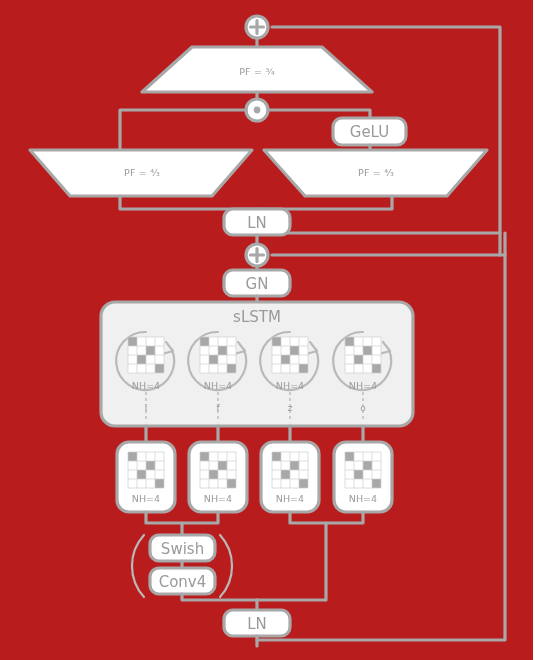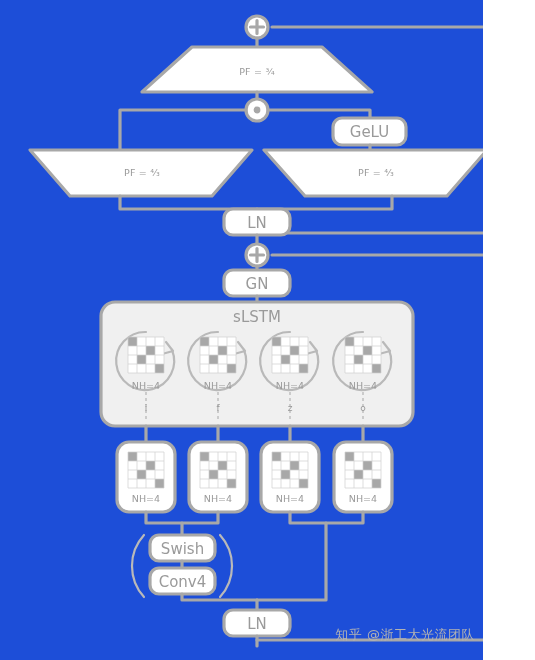"PF = ¾" #stage { background: #1d4ed8 -> #b91c1c; width: 483px -> 533px }
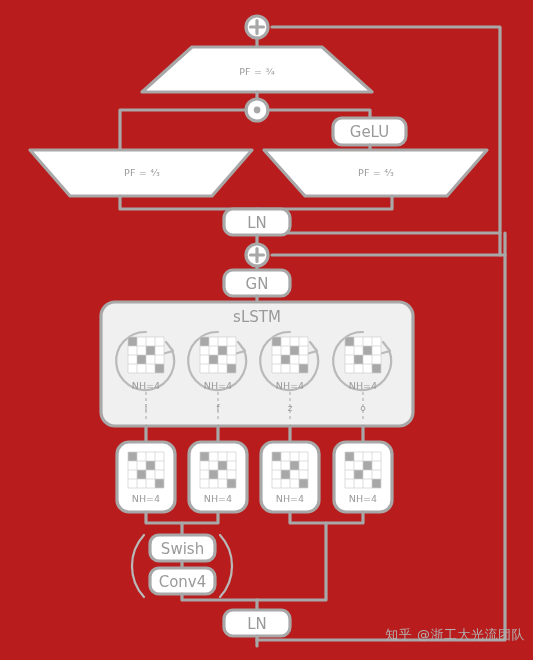"知乎 @浙工大光流团队" div { html: <div>知乎 @浙工大光流团队</div> -> none }
